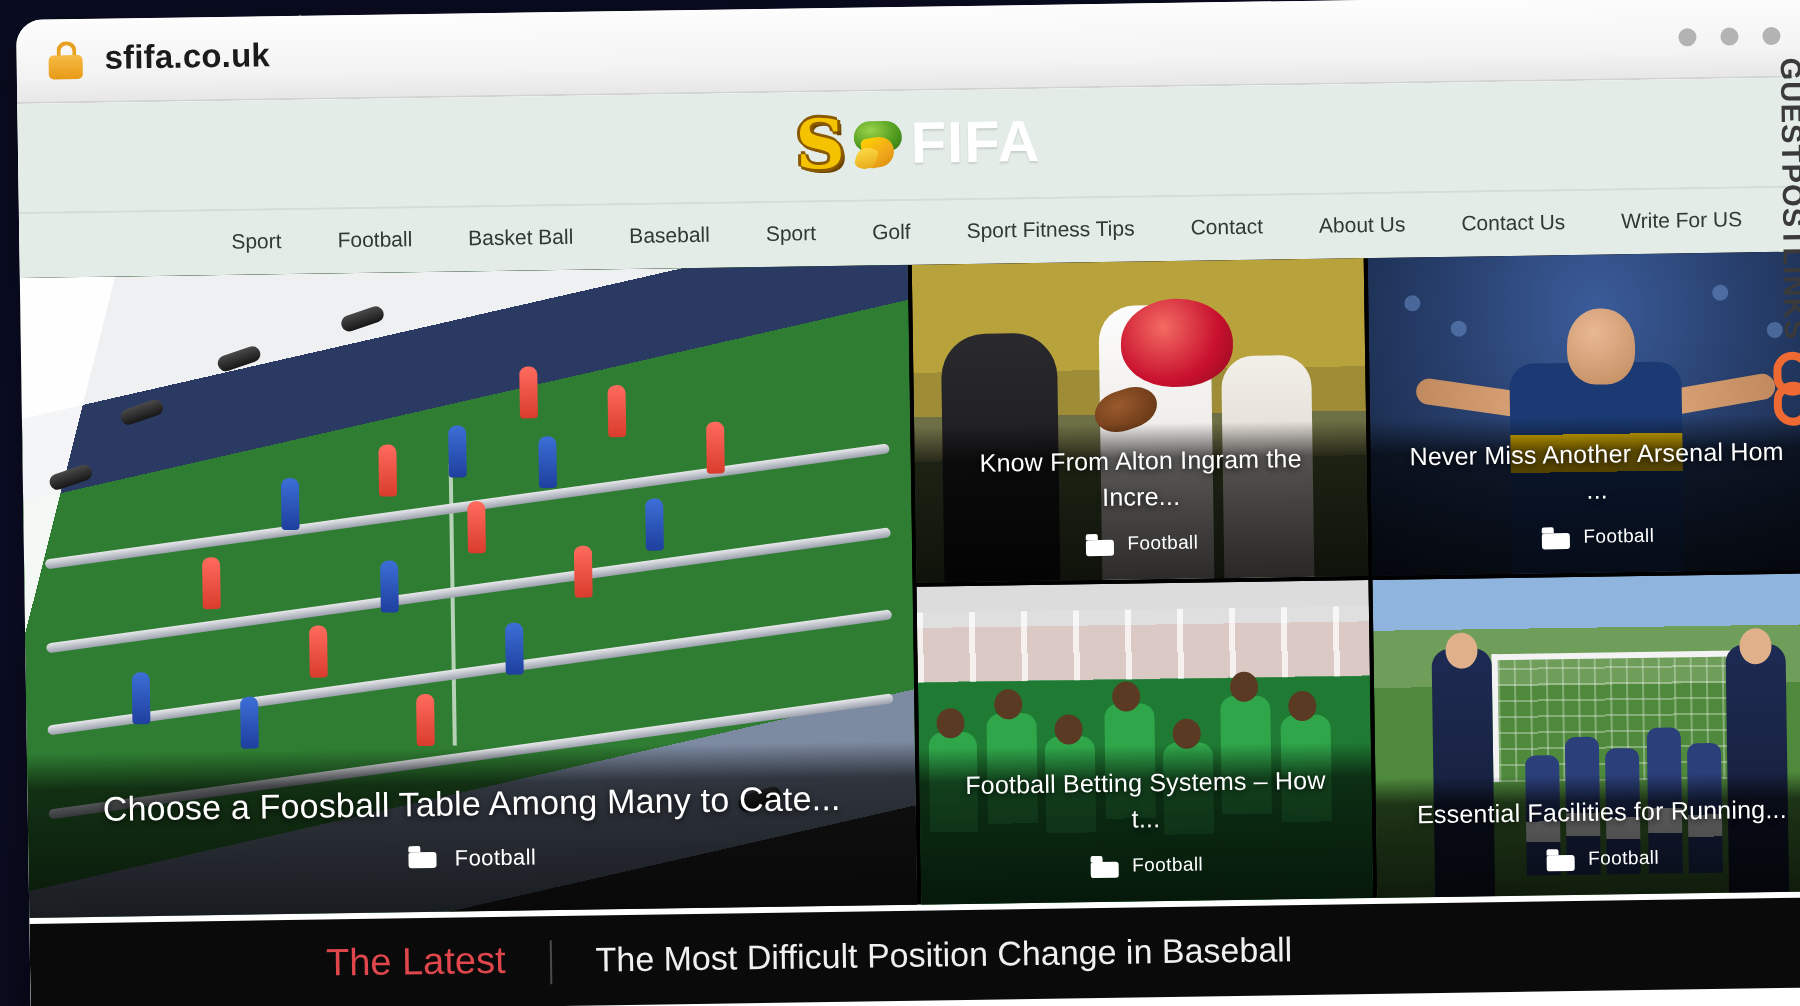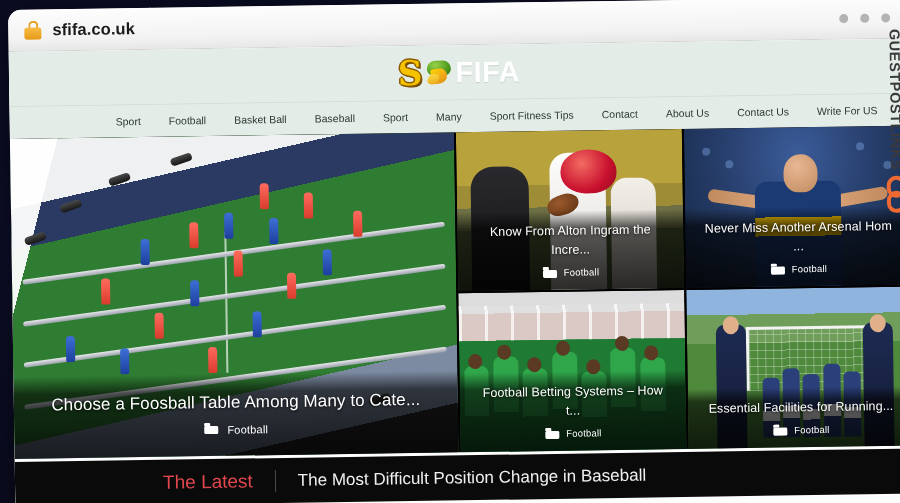"Many" span.nav-item { text: Many -> Golf }
